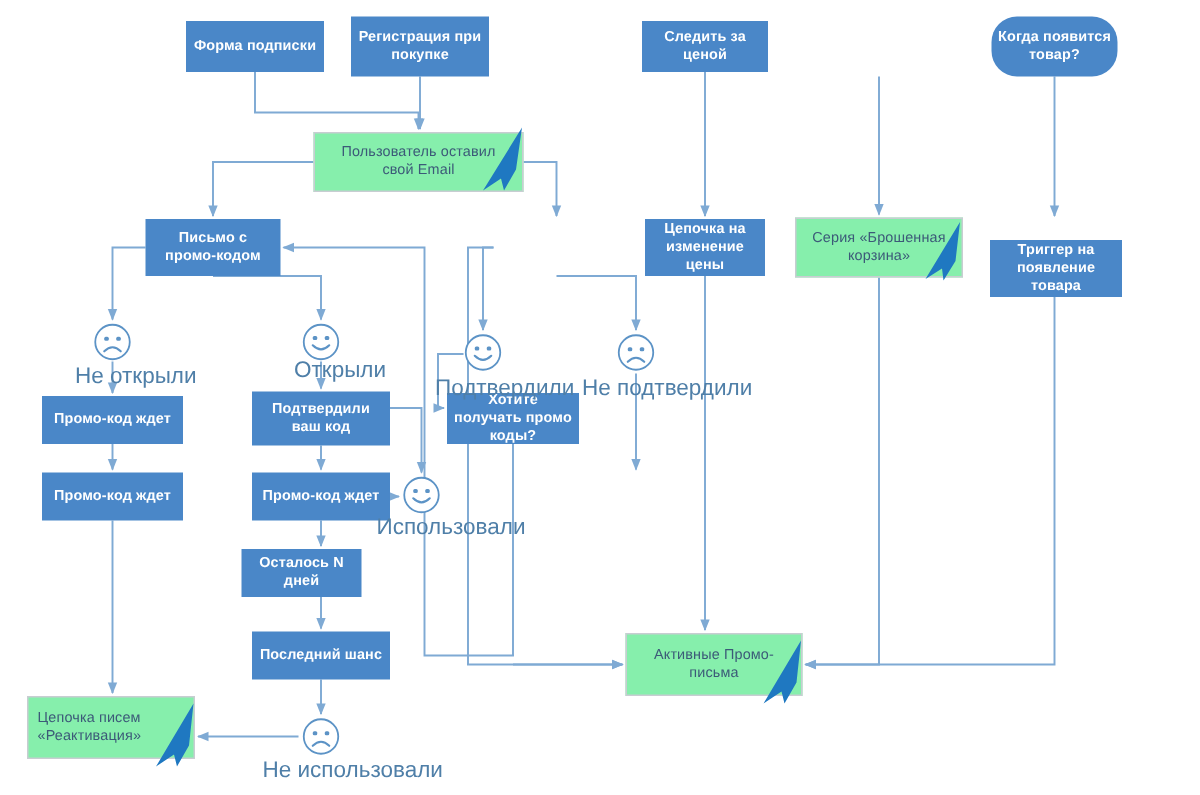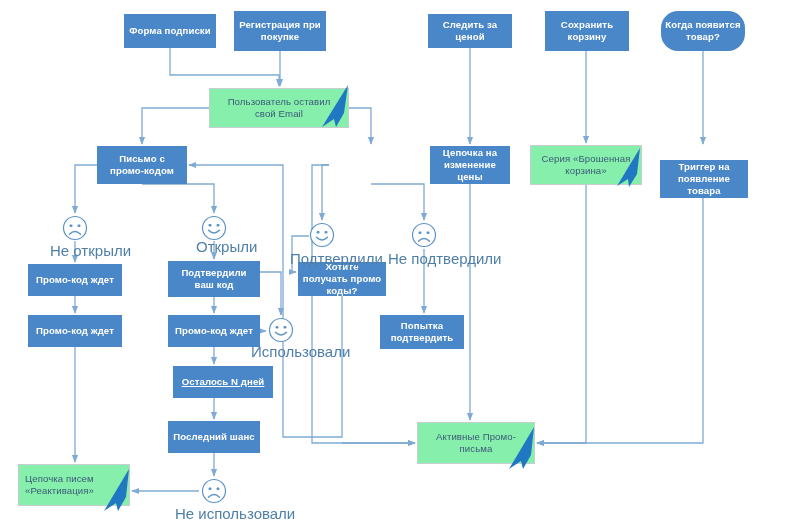"Сохранить корзину" div.node { html: <div> <span>Сохранить корзину</span> </div> -> none }
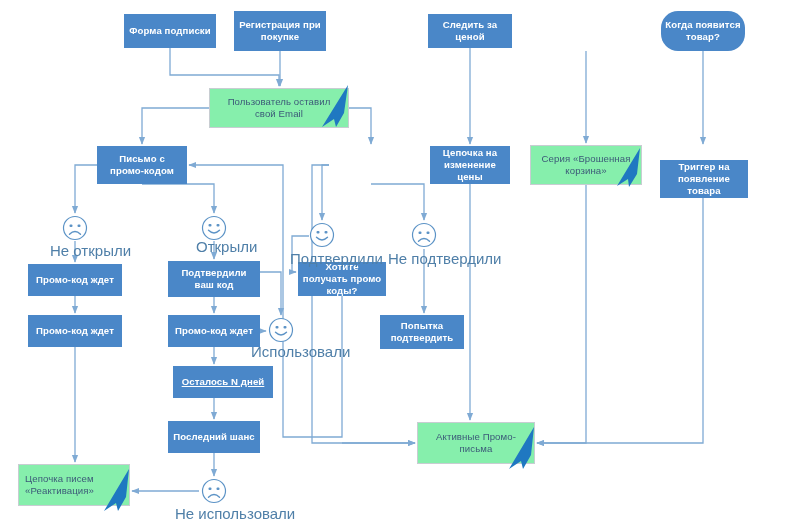"Попытка подтвердить" div.node { html: <div> <span>Попытка подтвердить</span> </div> -> none }
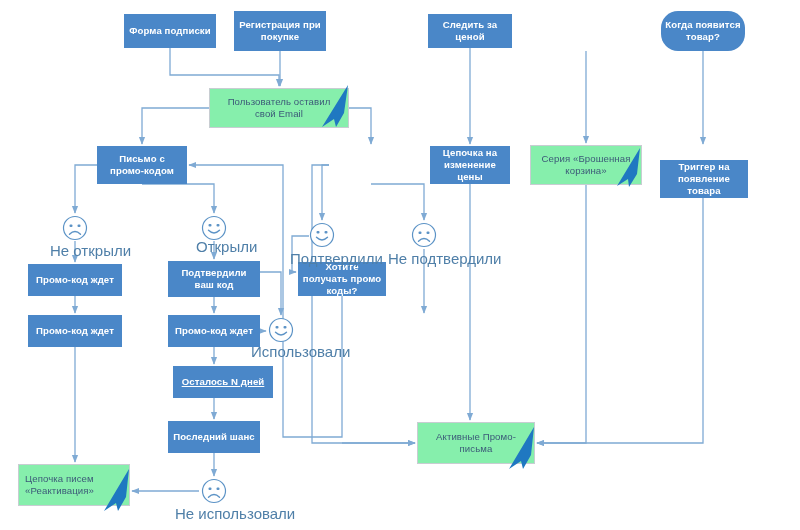"Осталось N дней" div.node { left: 173px -> 161px; text-decoration: underline -> none; width: 100px -> 80px }
